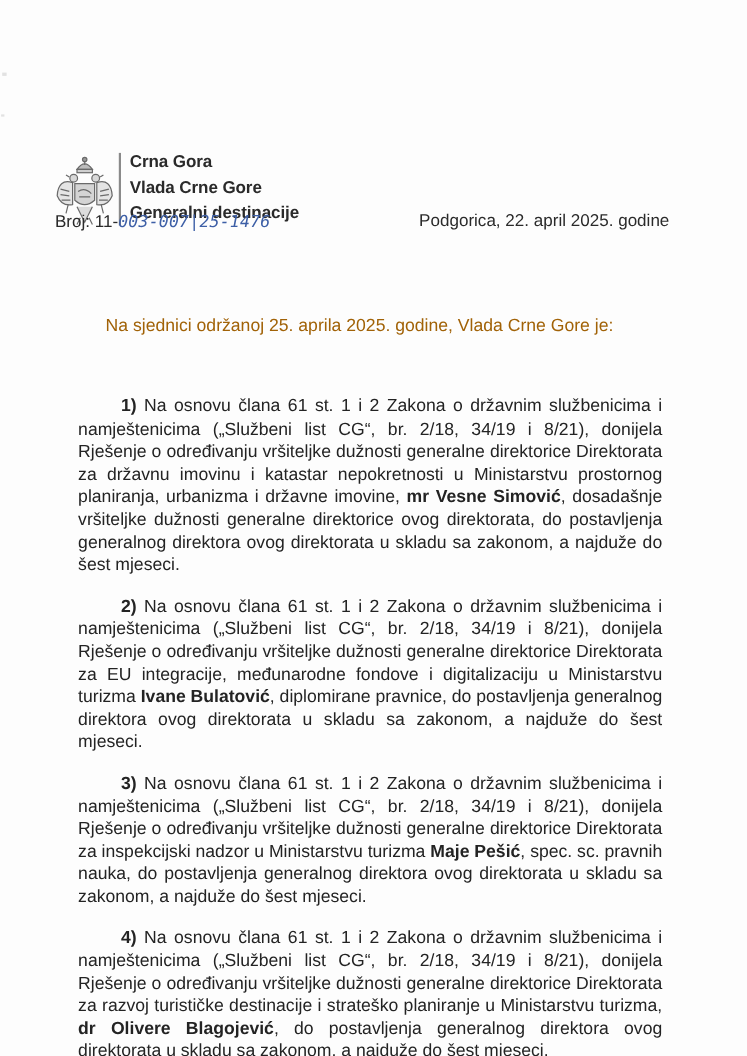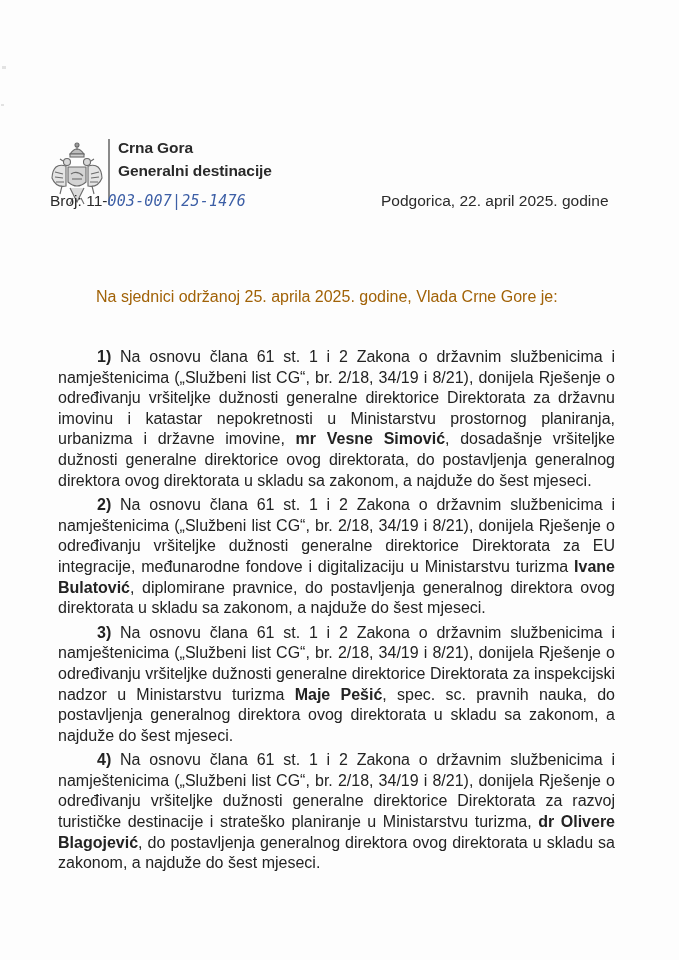"Vlada Crne Gore" div.header-line { html: none -> <div>Vlada Crne Gore</div> }
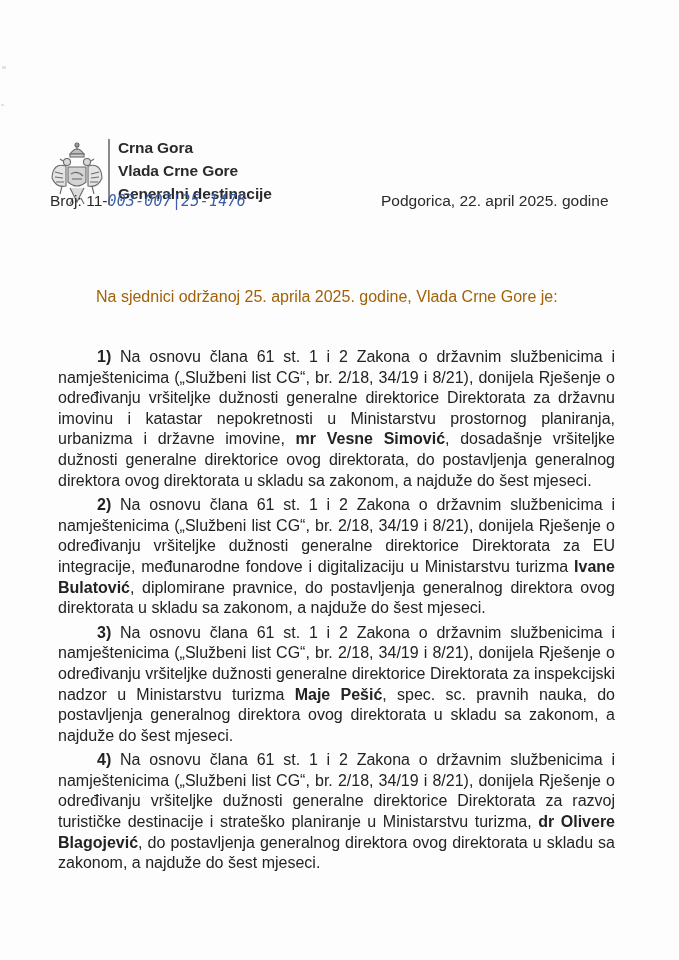"1) Na osnovu člana 61" .para { margin: 4px -> 17px }
